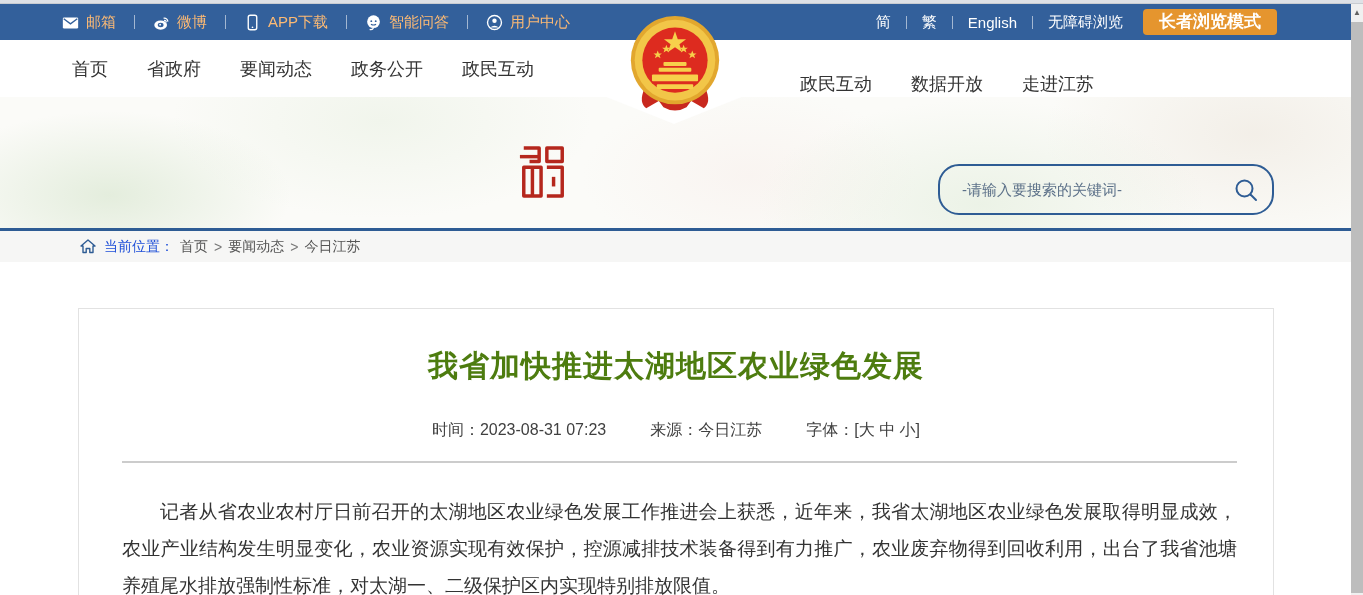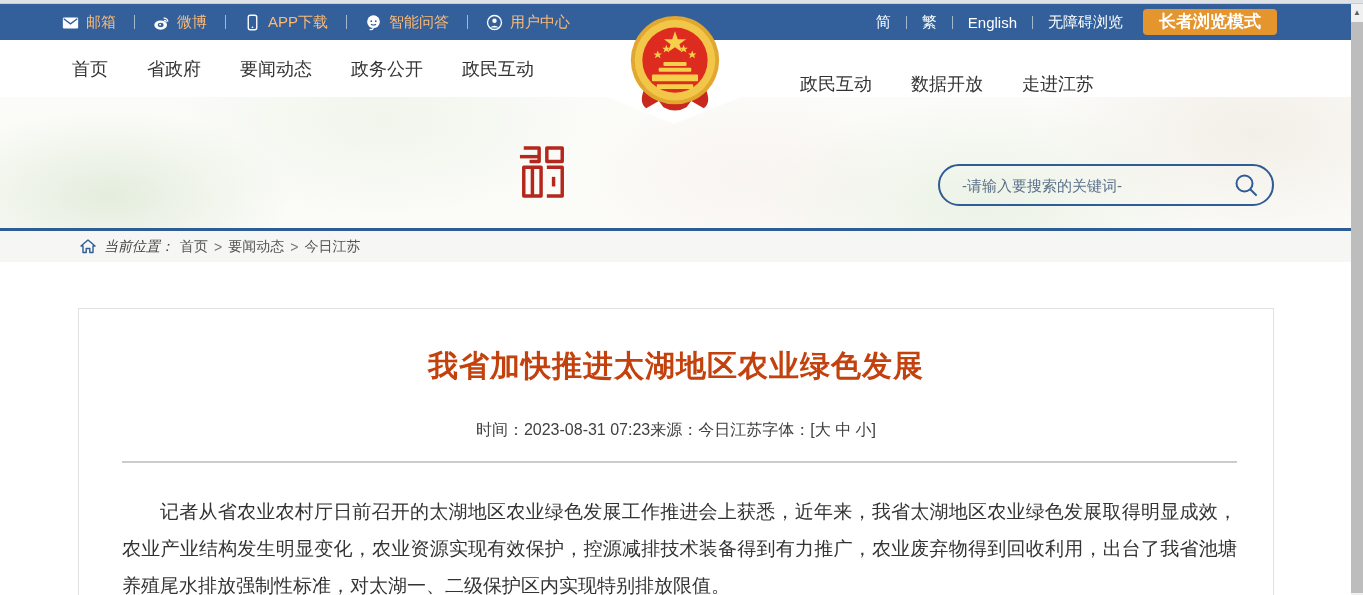"-请输入要搜索的关键词-" .search-box { height: 42px -> 51px }
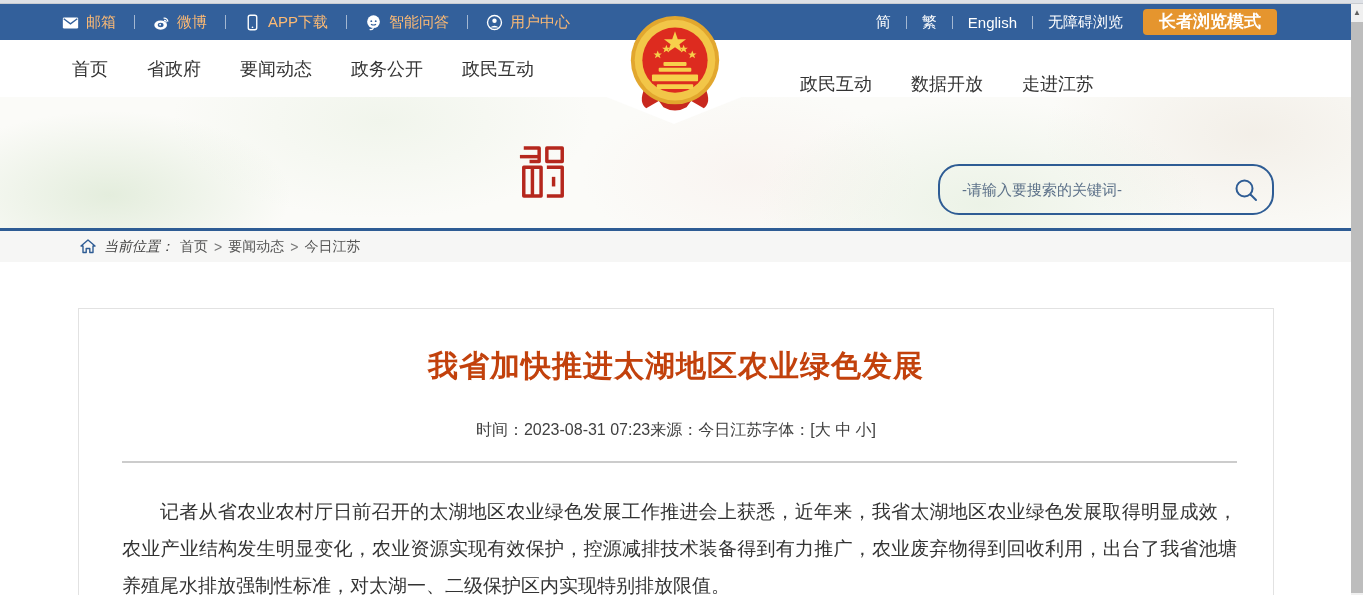"当前位置：" .crumb-label { color: #404040 -> #1d4ed8; font-style: italic -> none }
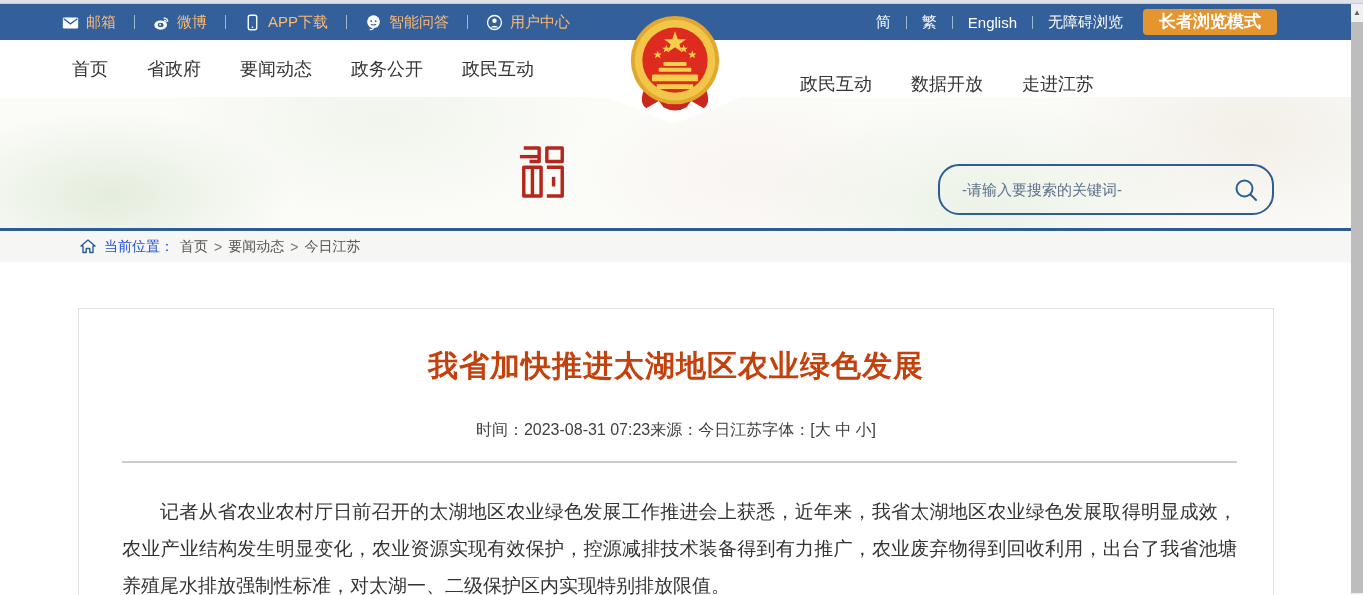"我省加快推进太湖地区农业绿色发展" .article-title { color: #c2410c -> #4d7c0f }
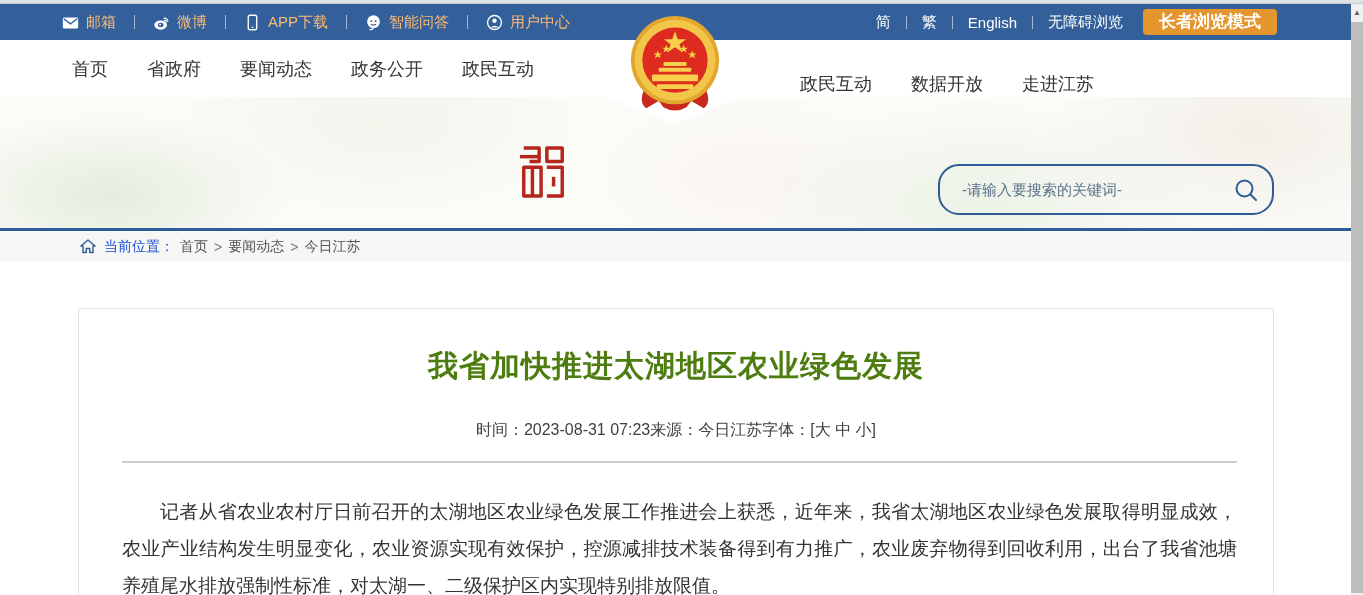"时间：2023-08-31 07:23" .article-meta { gap: none -> 44px }
